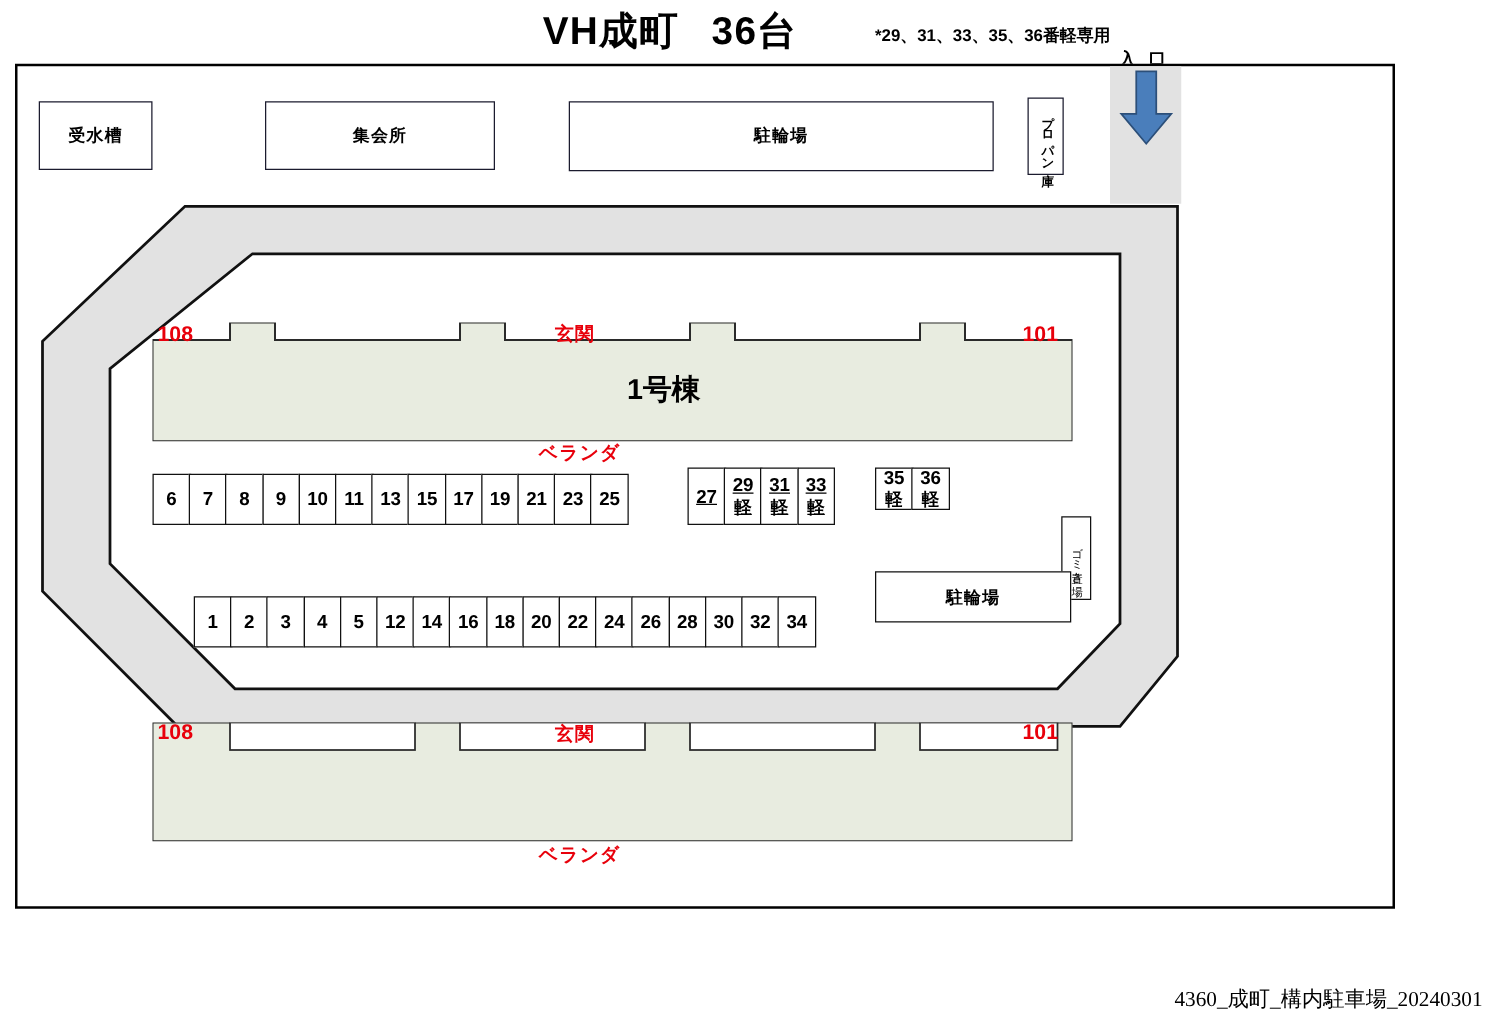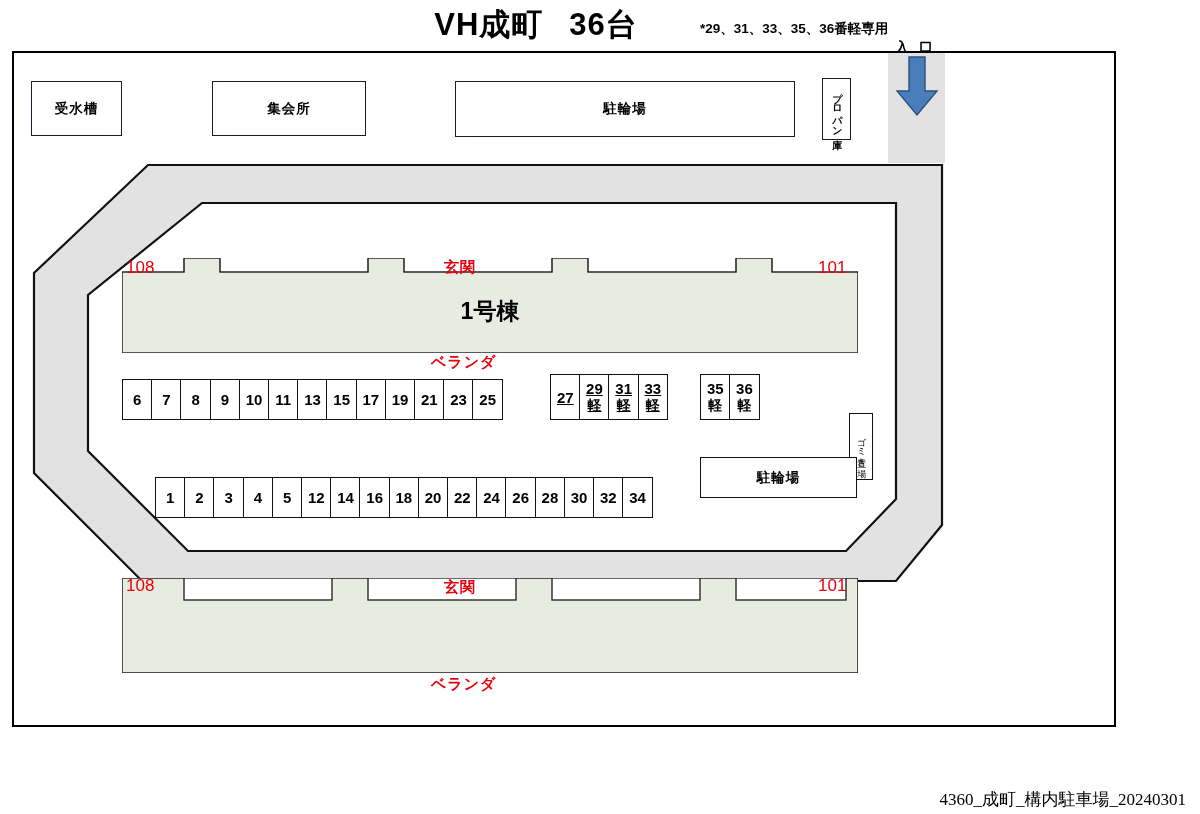"集会所" #fac-shukaijo { width: 154px -> 184px }
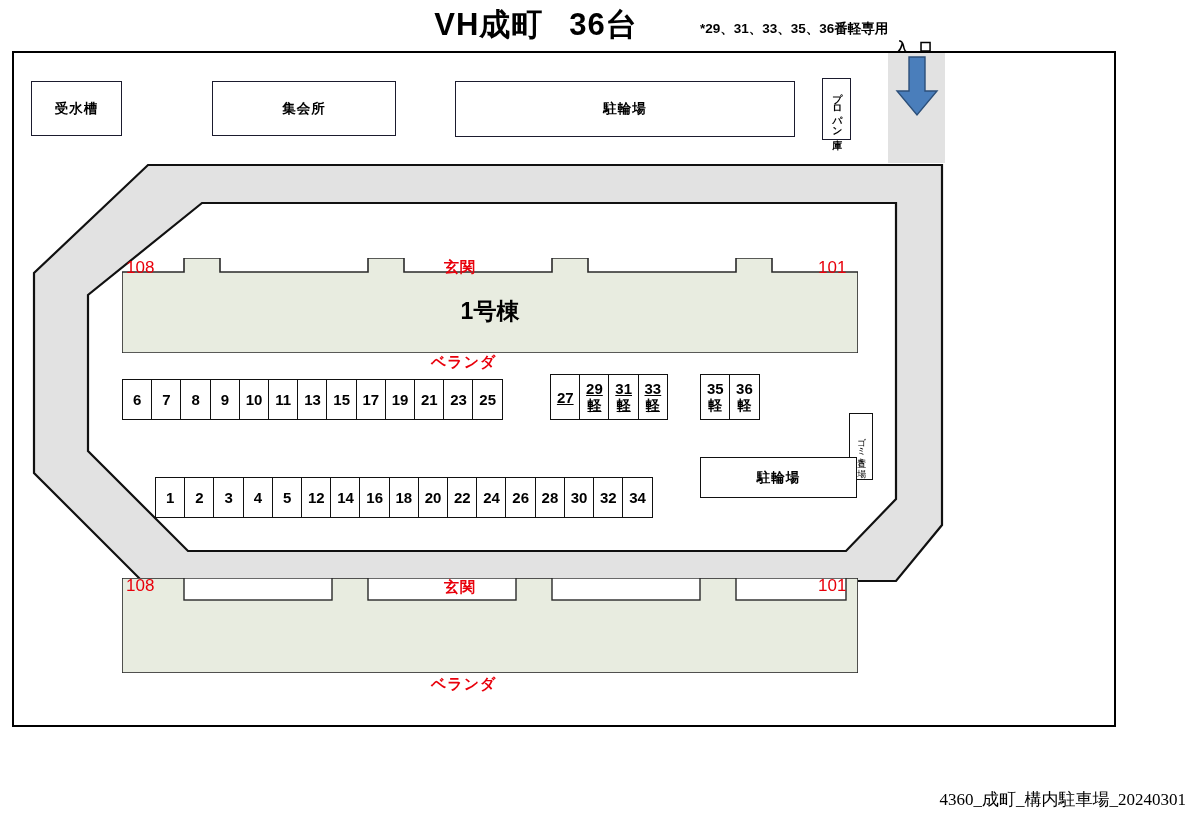"108" .red-num { font-weight: normal -> bold }
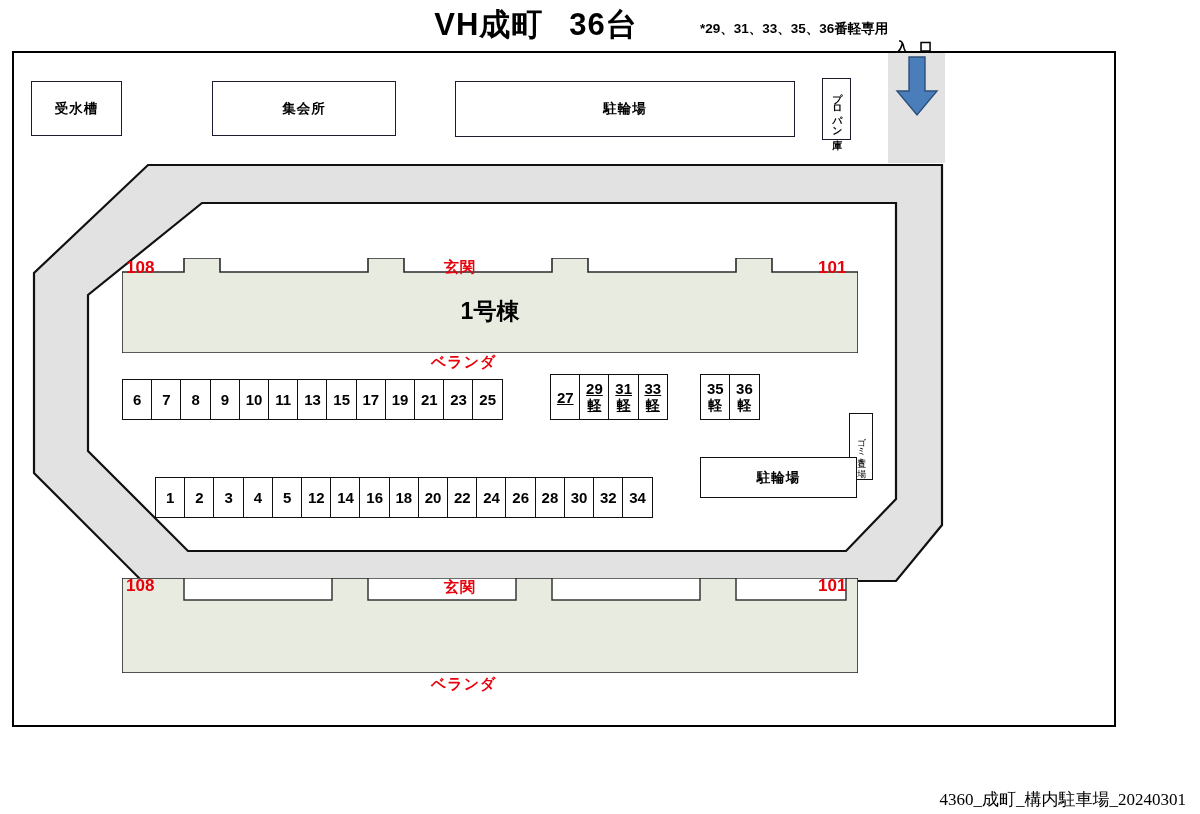"1号棟" div.bldg-label { padding-left: none -> 41px }
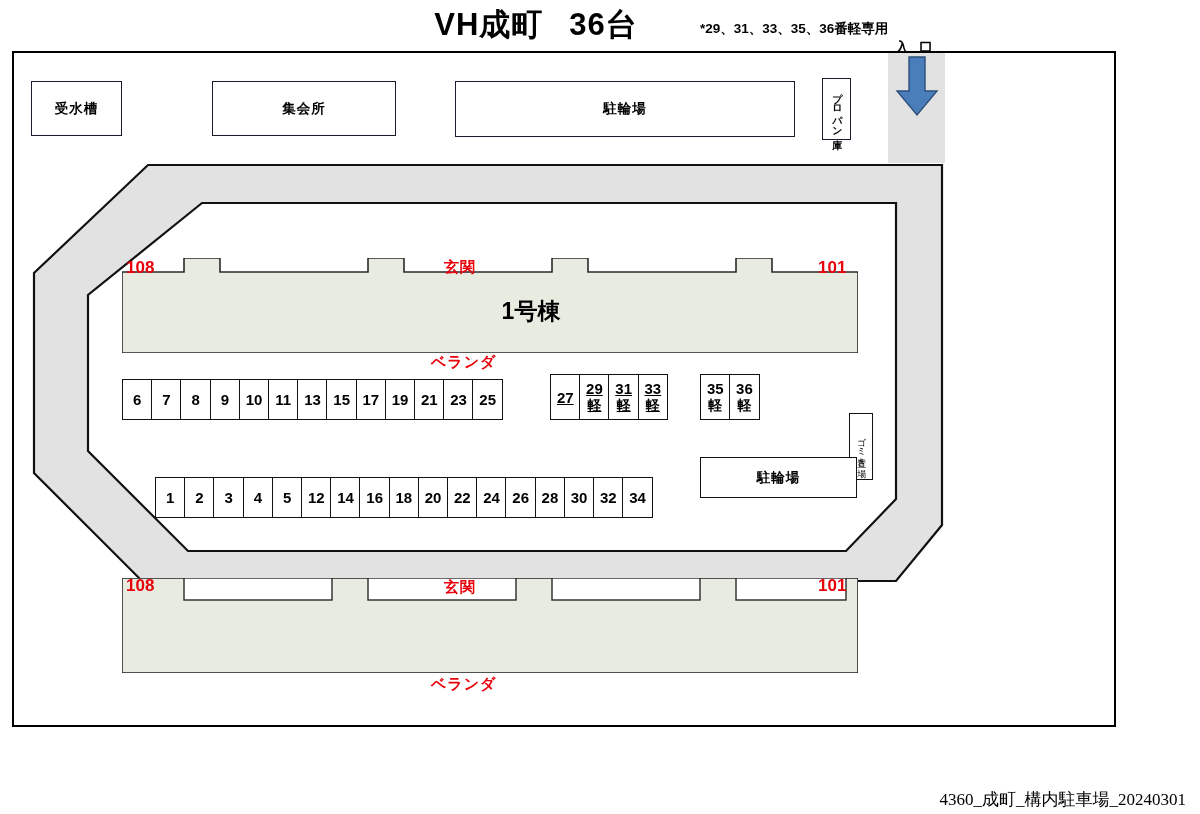"35" #row-c .stall { height: 46px -> 34px }
